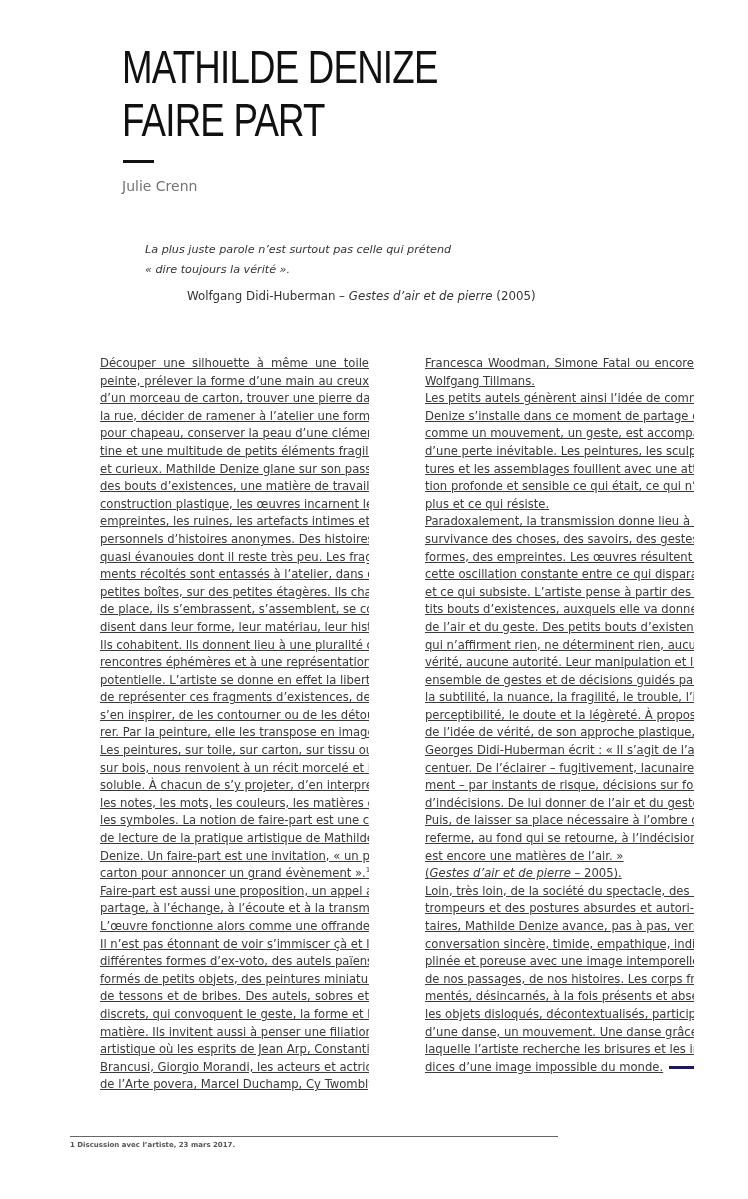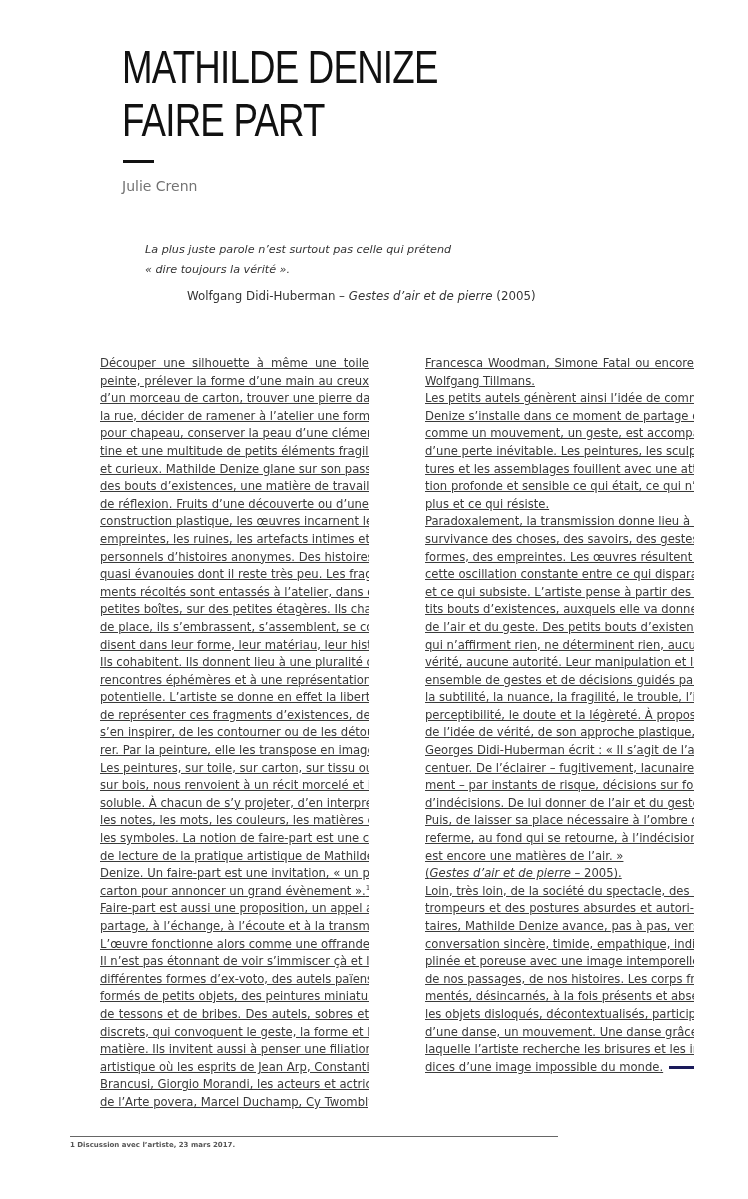"de réflexion. Fruits d’une découverte" span.ln { html: <span>de réflexion. Fruits d’une découverte ou d’une</span> -> none }
